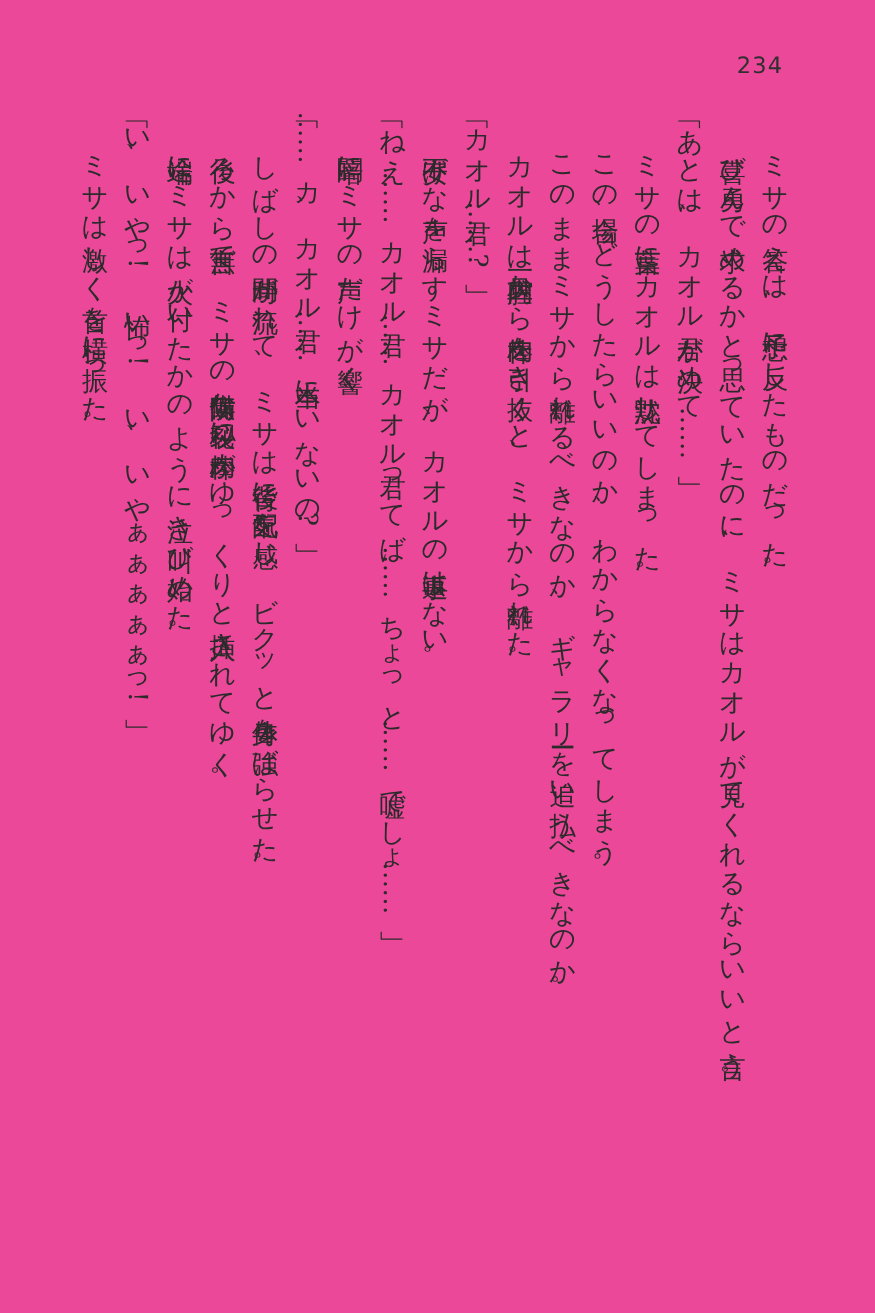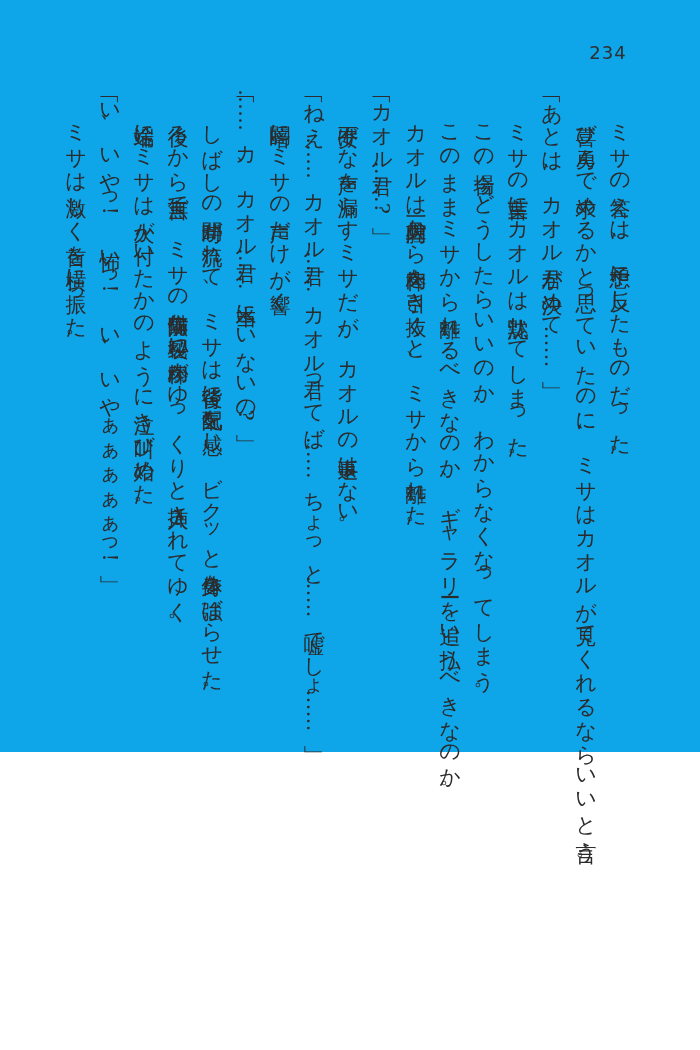"234" .page { background: #0ea5e9 -> #ec4899; height: 752px -> 1050px }
